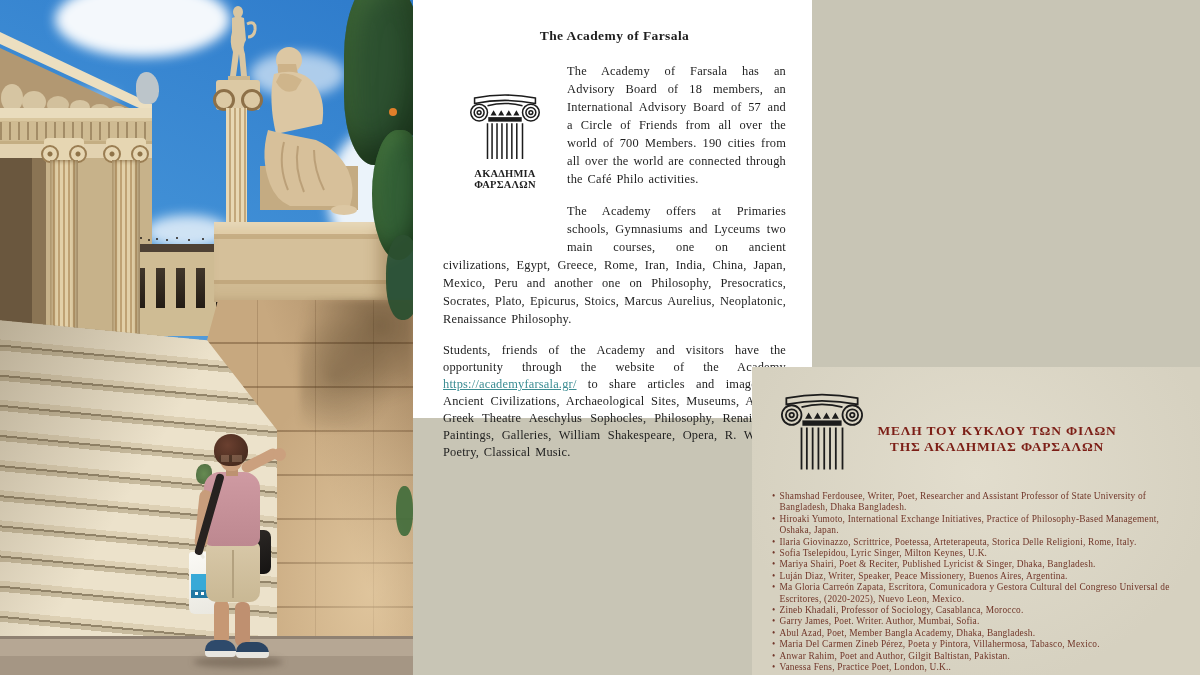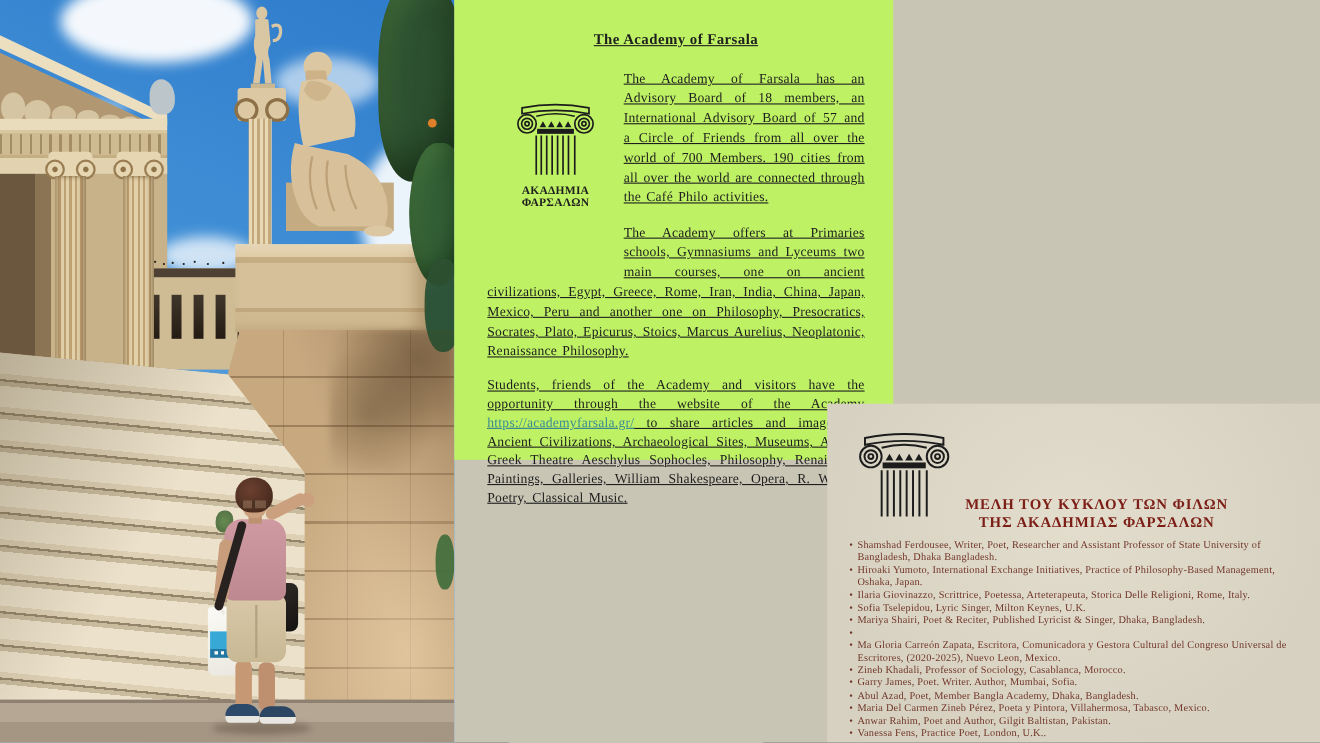"The Academy of Farsala" .page { background: #bef264 -> #ffffff; text-decoration: underline -> none }
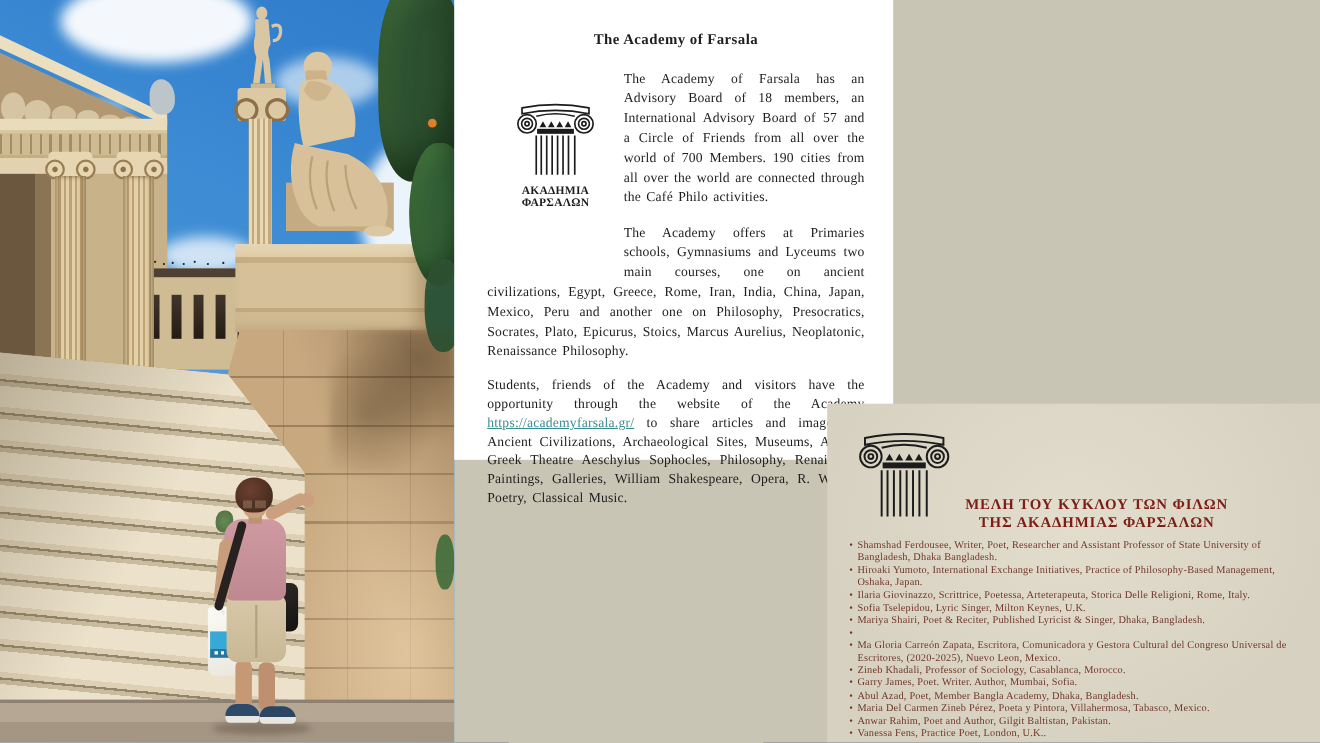"ΜΕΛΗ ΤΟΥ ΚΥΚΛΟΥ ΤΩΝ ΦΙΛΩΝ" .panel-heading { margin-top: 28px -> none }
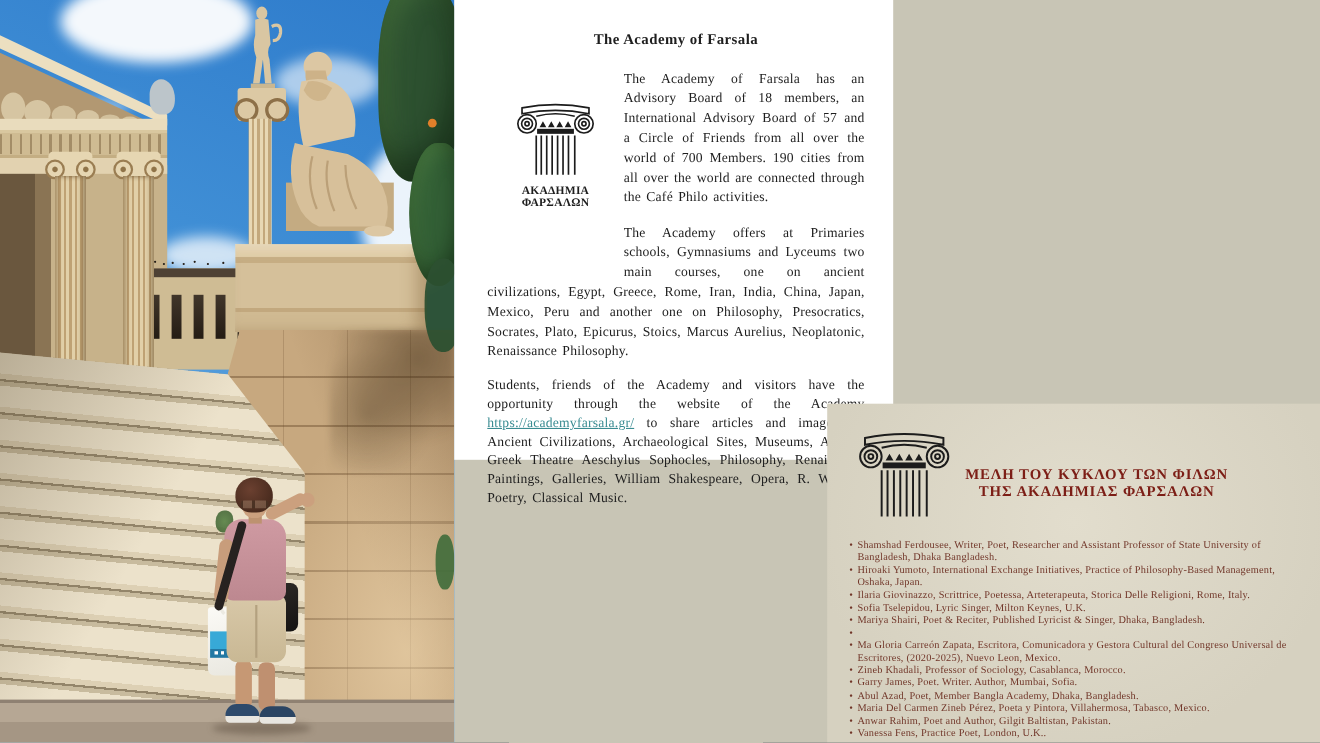"Luján Diaz, Writer, Speaker, Peace" span { html: none -> <span>Luján Diaz, Writer, Speaker, Peace Missionery, Buenos Aires, Argentina.</span> }
